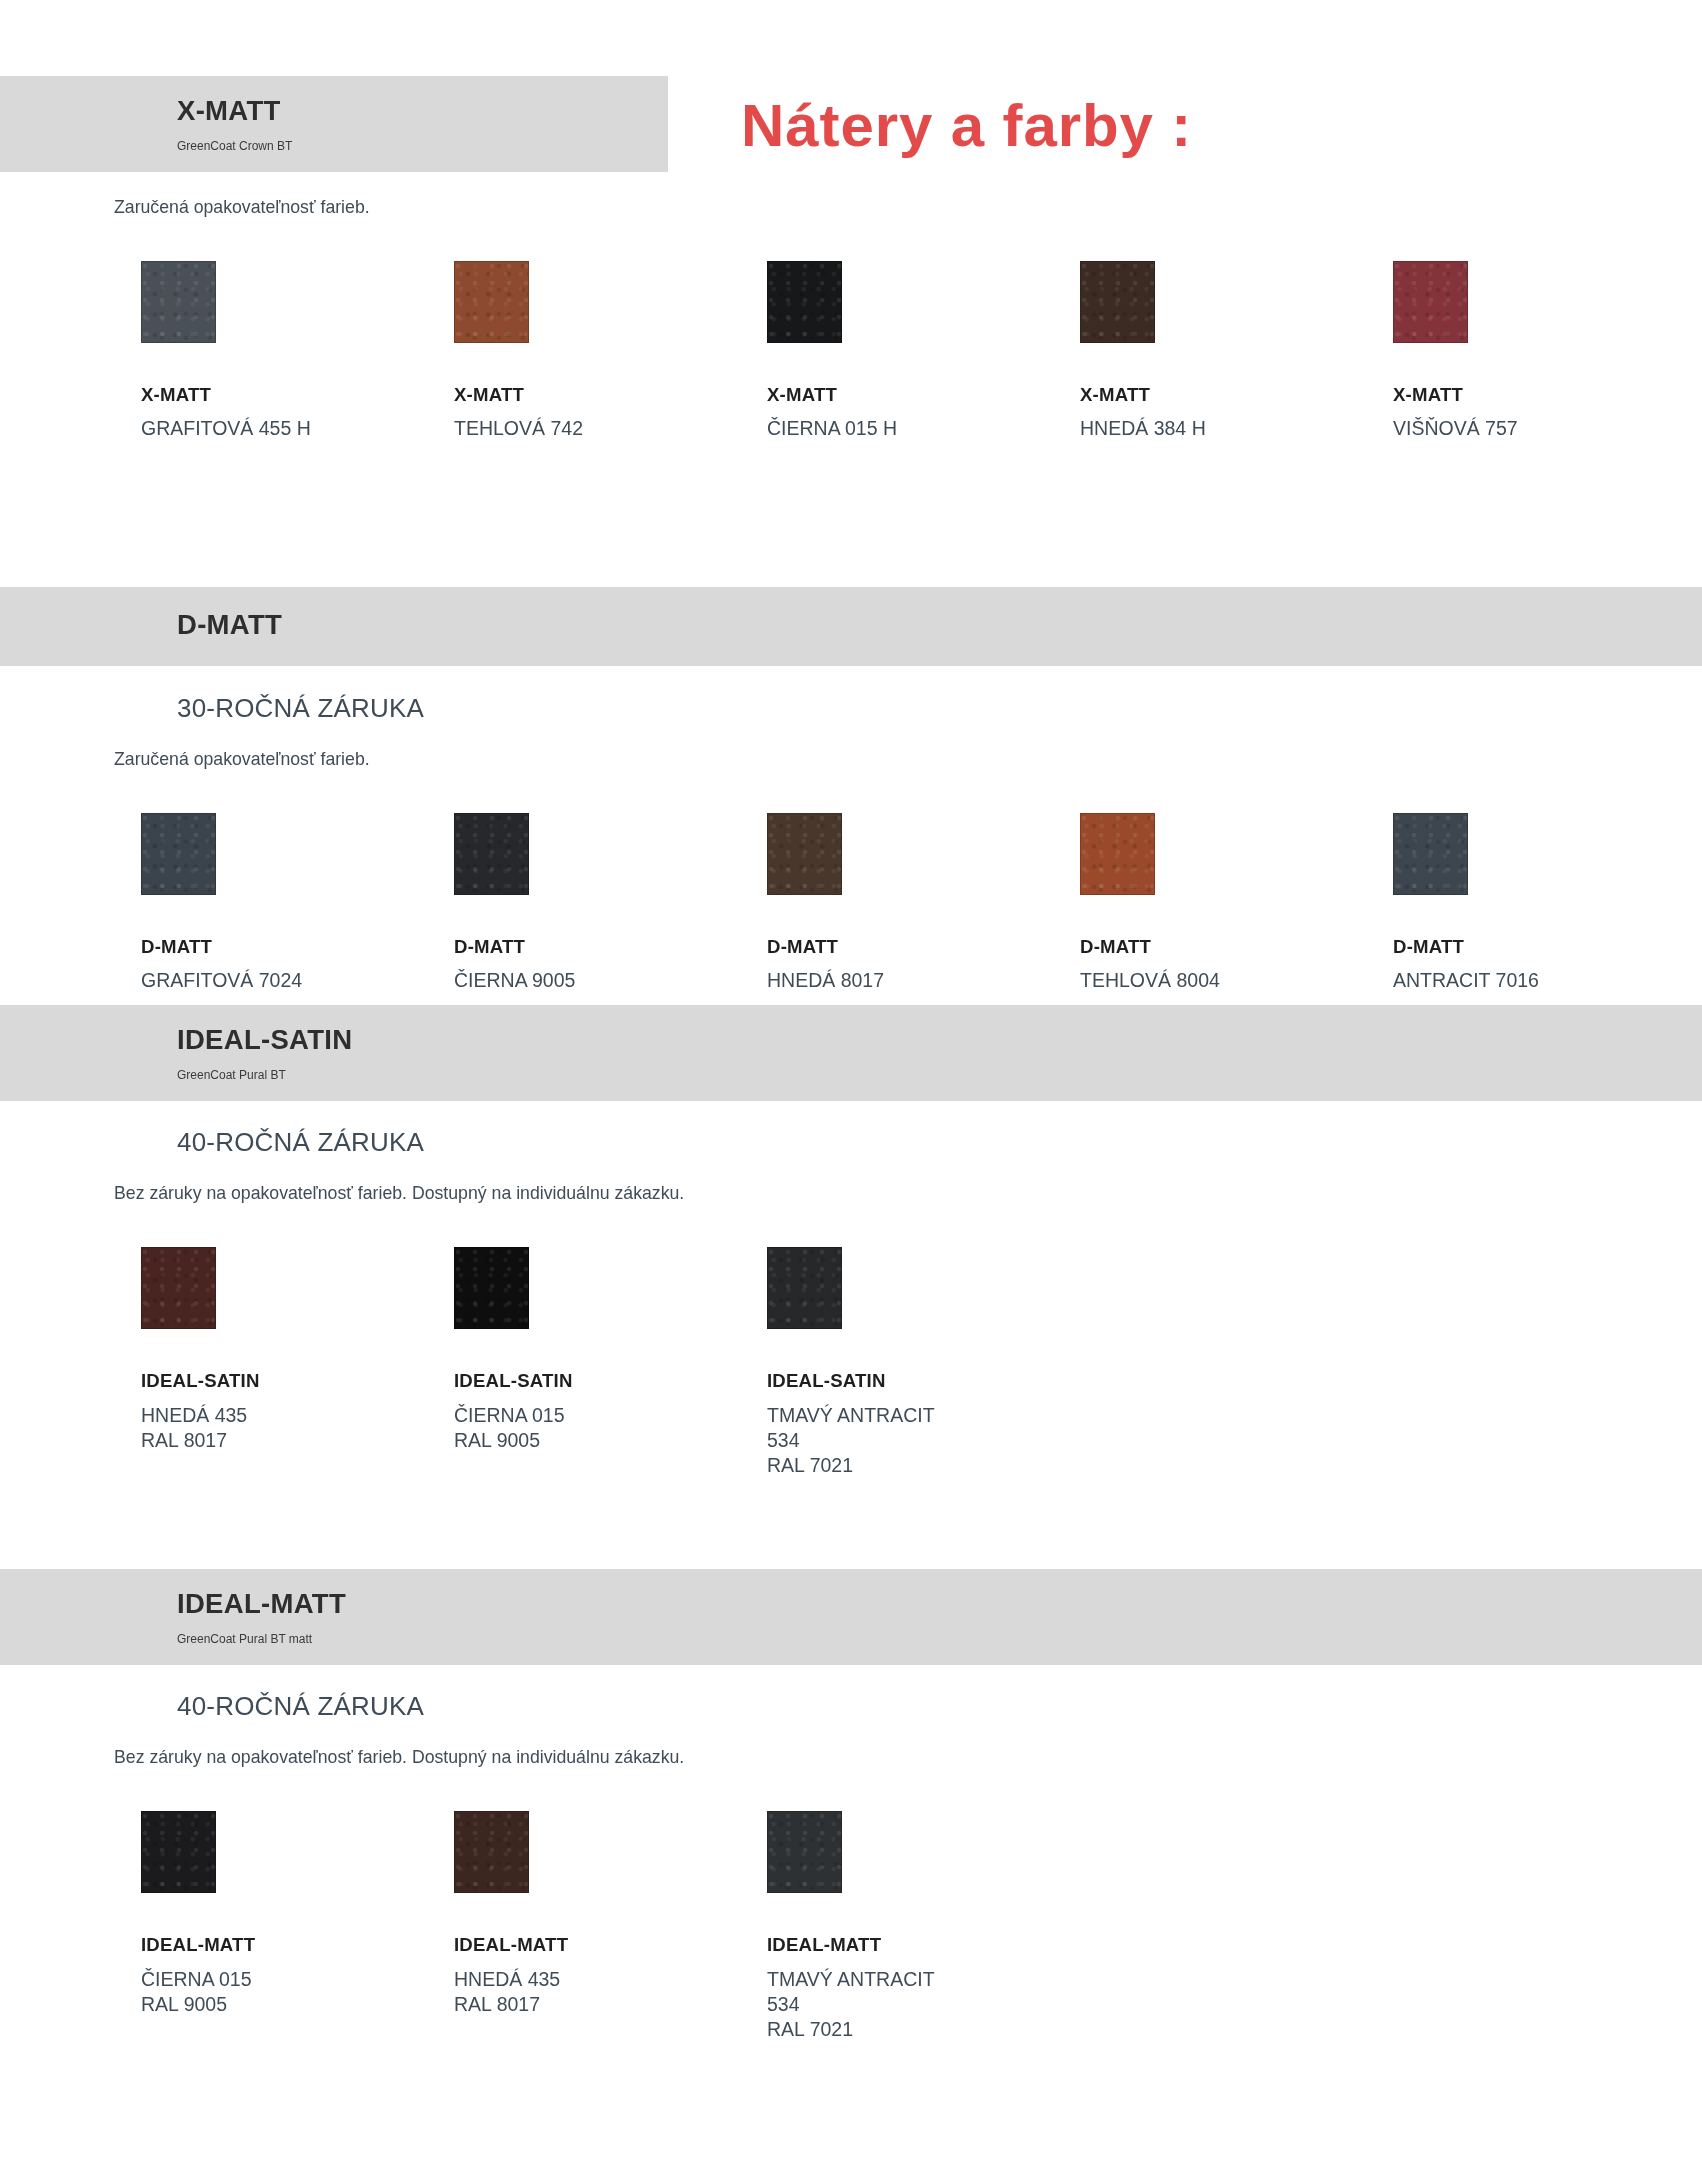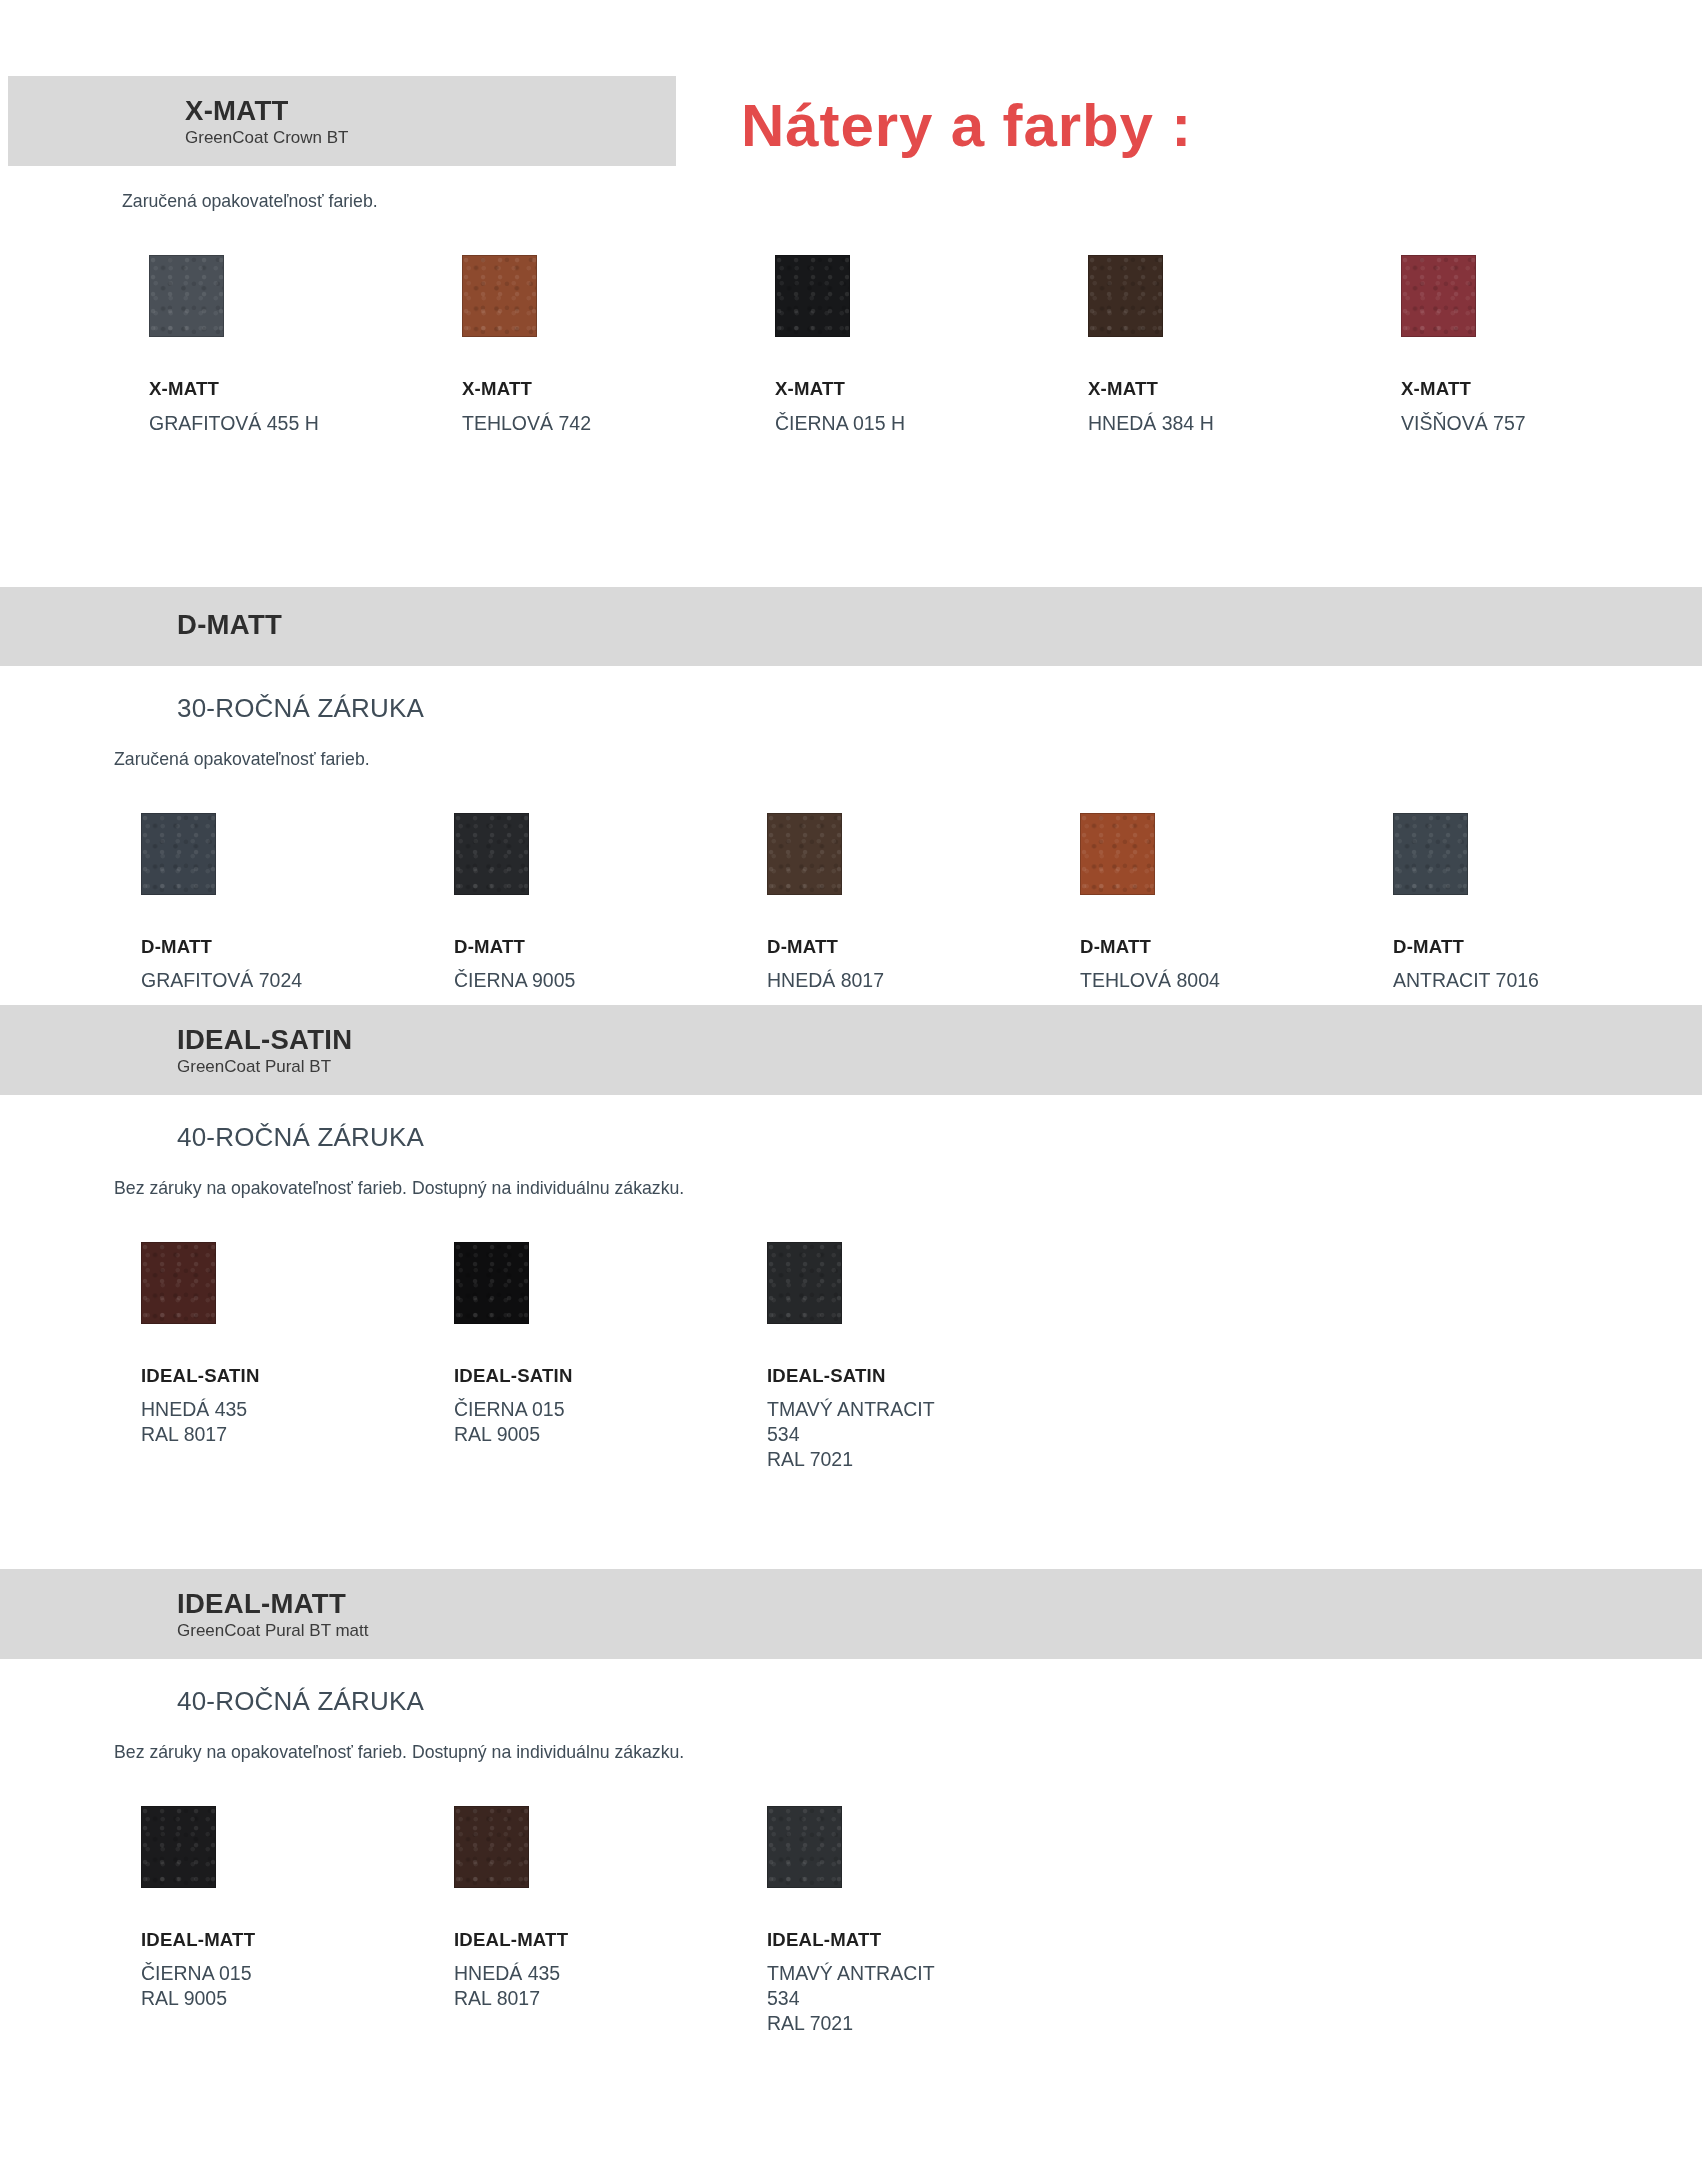"X-MATT" div.section { left: 8px -> 0px }
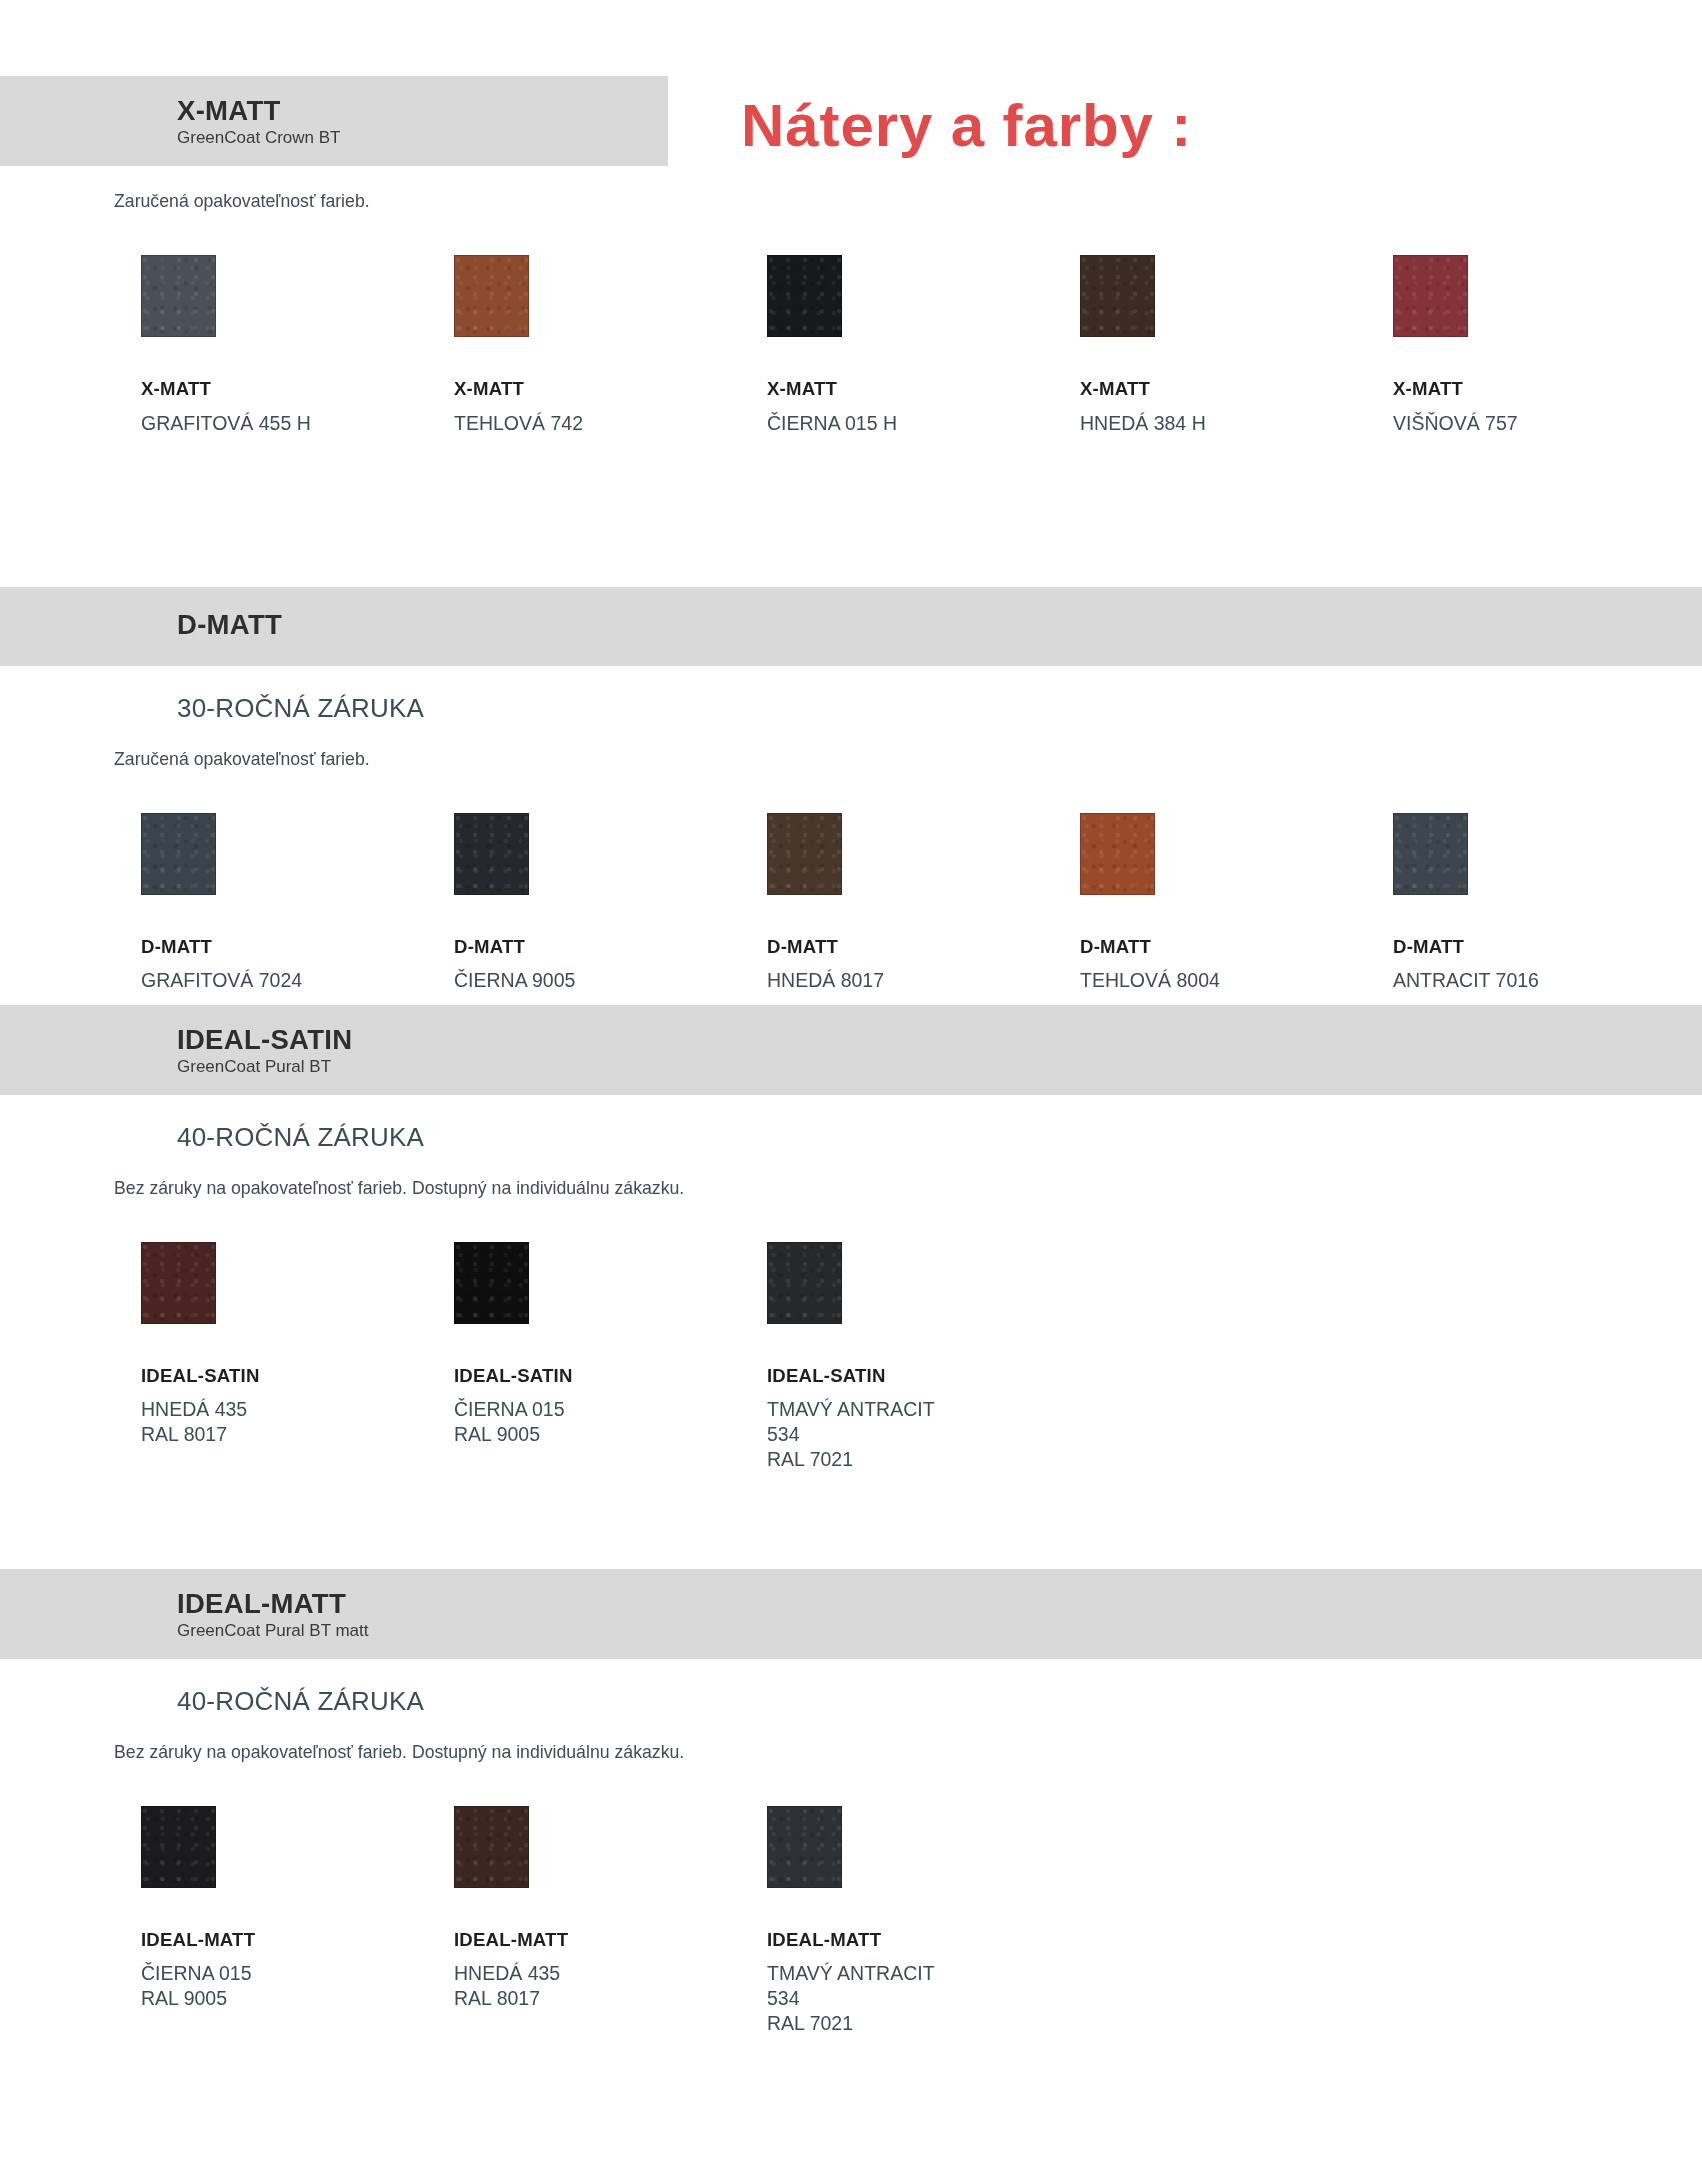"GreenCoat Crown BT" .section-sub { font-size: 17px -> 12px; margin-top: 2px -> 14px }
